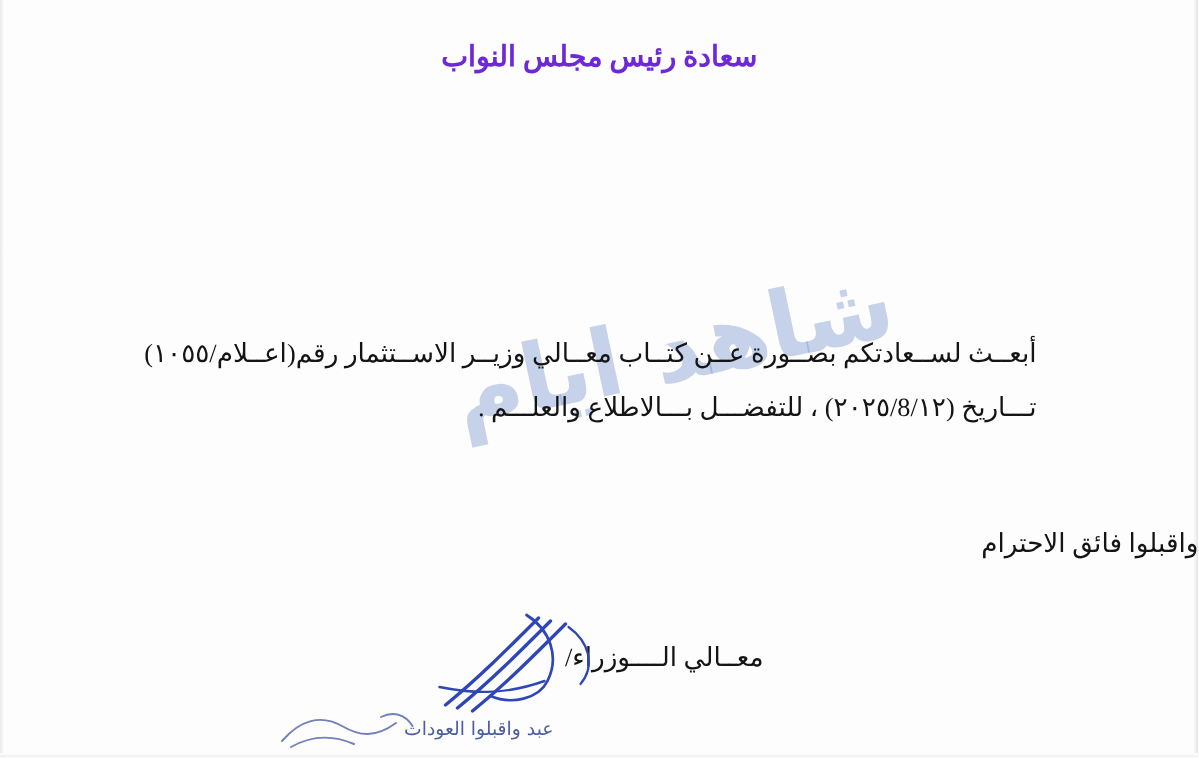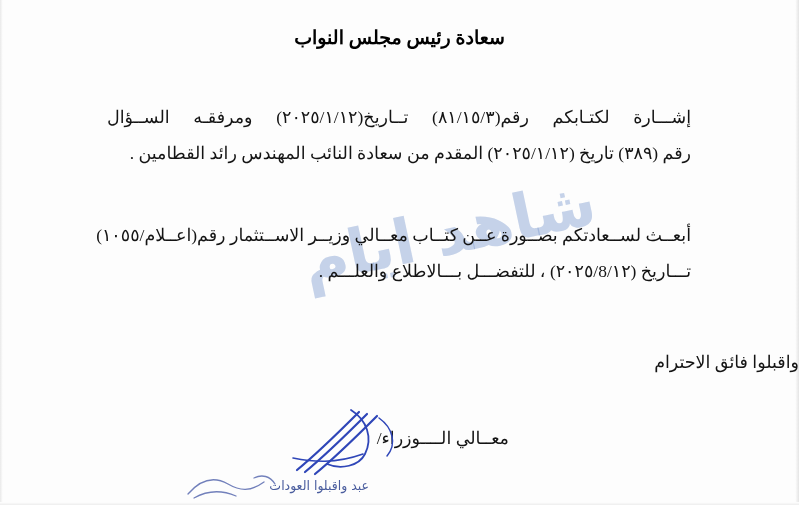"سعادة رئيس مجلس النواب" .title { color: #000000 -> #6d28d9 }
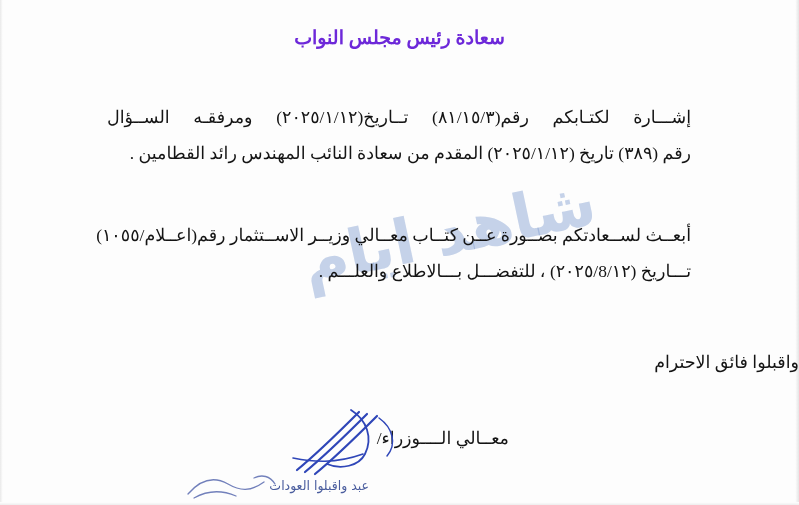"إشـــارة لكتـابكم رقم(٨١/١٥/٣)" div.para { html: <div> <span>إشـــارة لكتـابكم رقم(٨١/١٥/٣) تــاريخ(٢٠٢٥/١/١٢) ومرفقـه الســؤال</span> <span>رقم (٣٨٩) تاريخ (٢٠٢٥/١/١٢) المقدم من سعادة النائب المهندس رائد القطامين .</span> </div> -> none }
